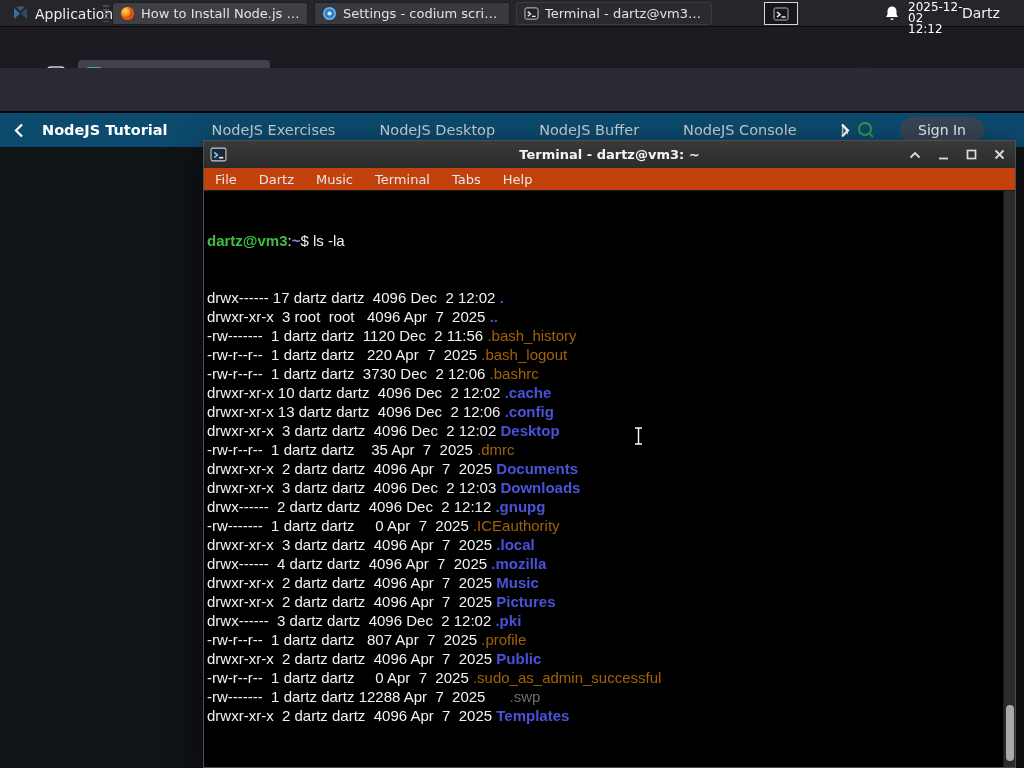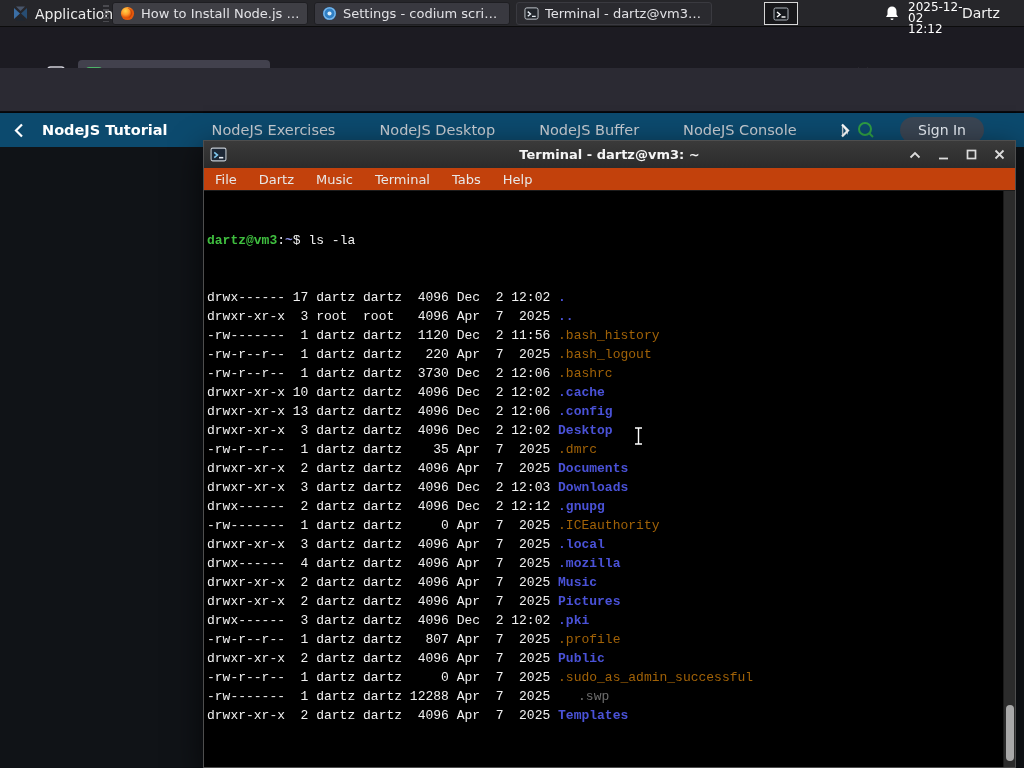"dartz@vm3:~$ ls -la" .t-content { font-family: Liberation Mono, monospace -> Liberation Sans, sans-serif; font-size: 13px -> 15px }
